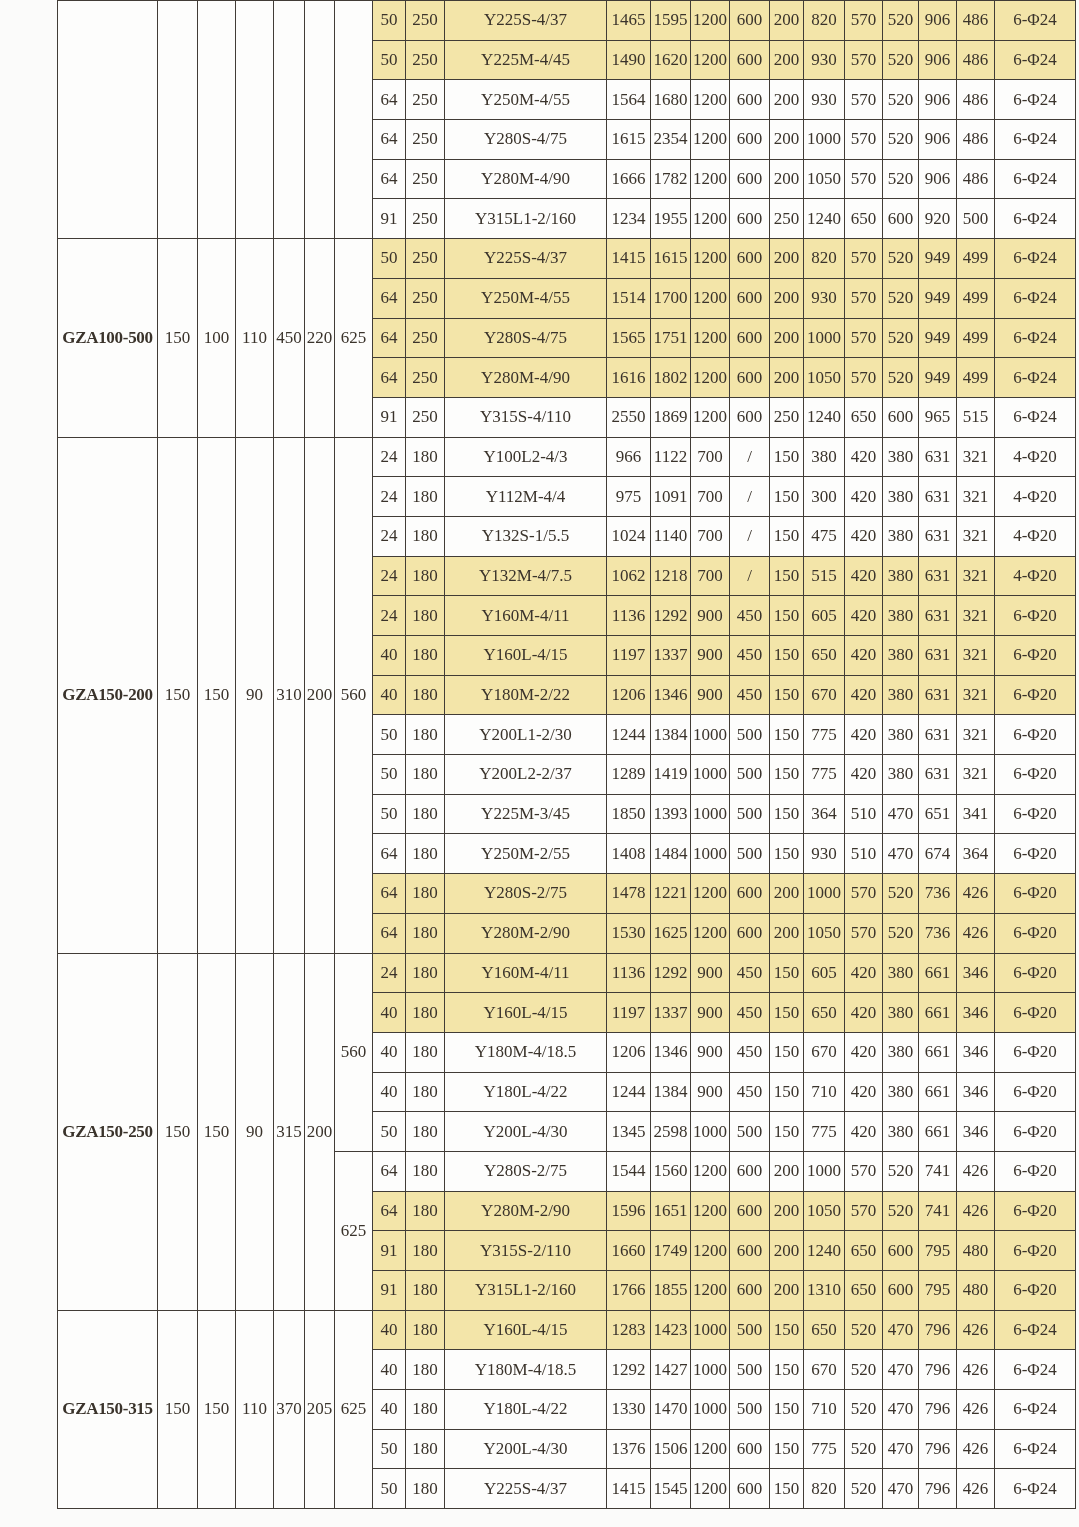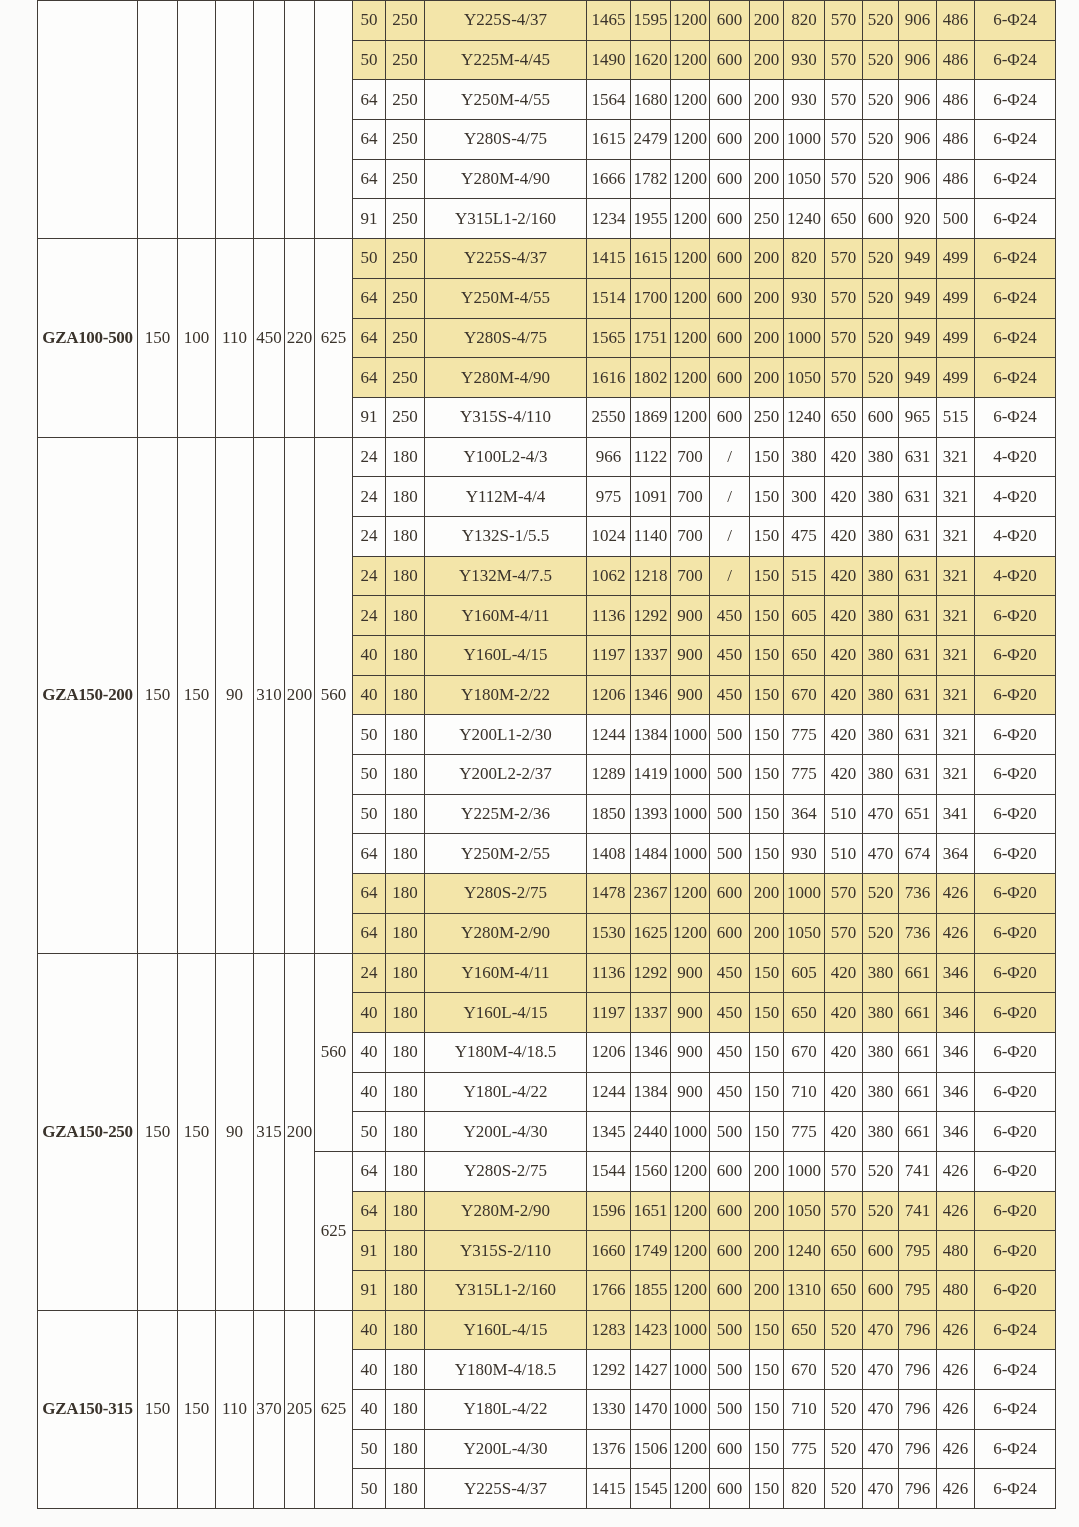"50" .wrap { margin-left: none -> 20px }
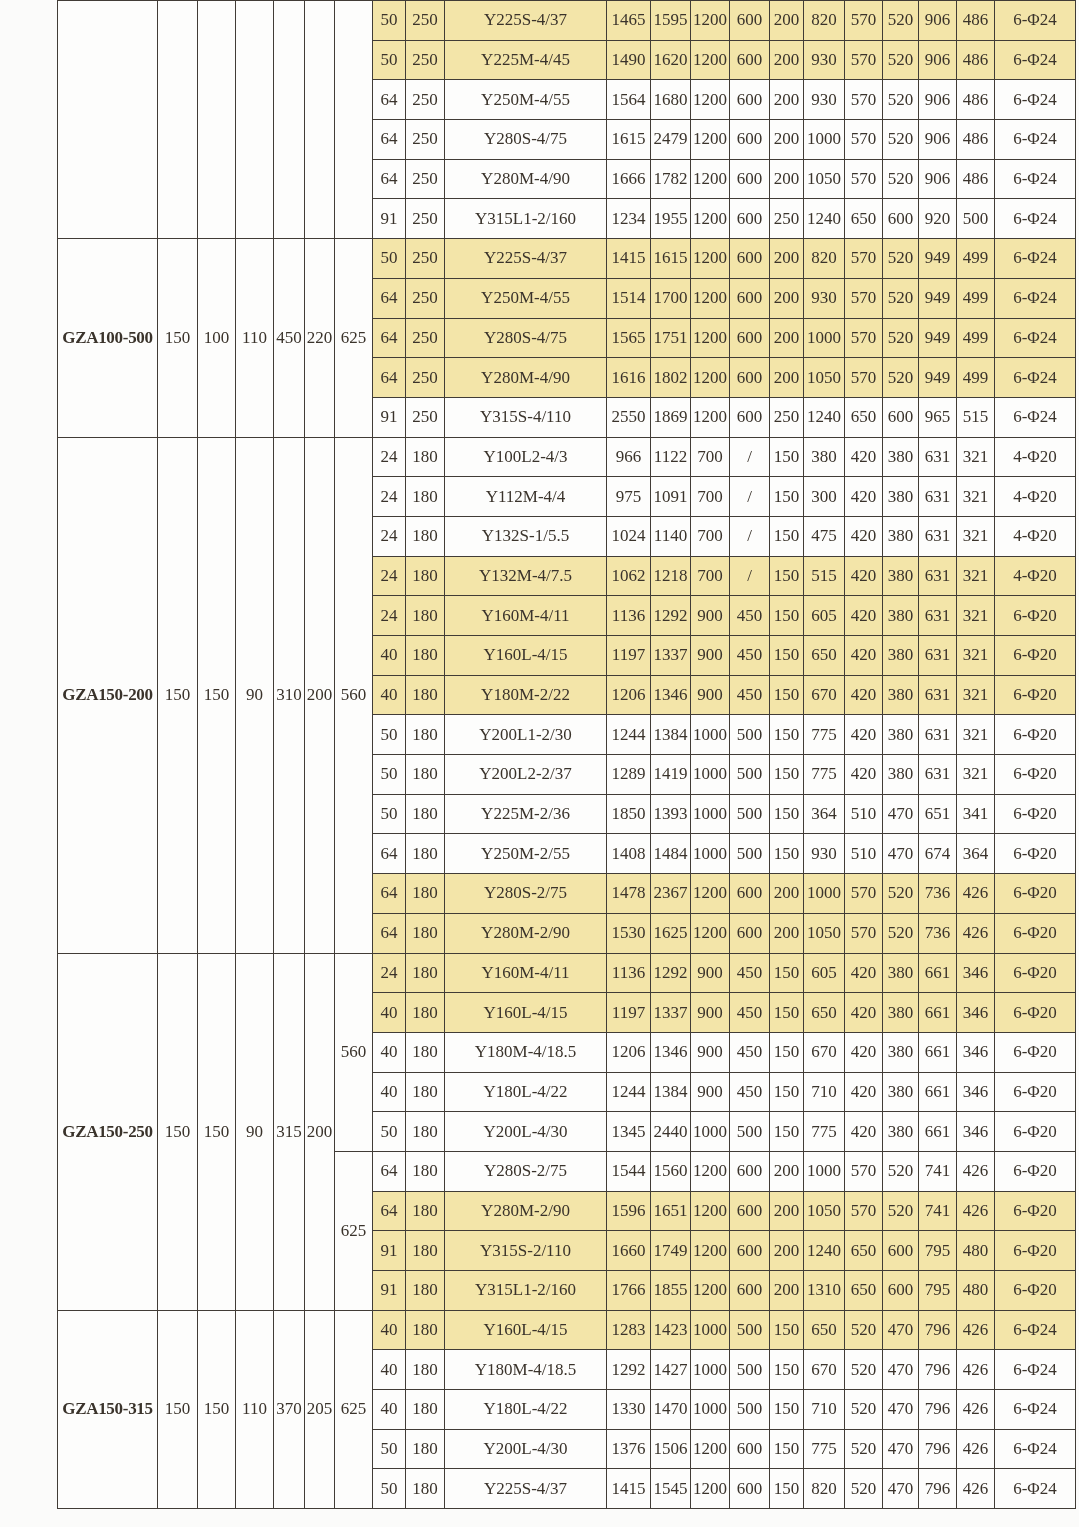"2479" td { text: 2479 -> 2354 }
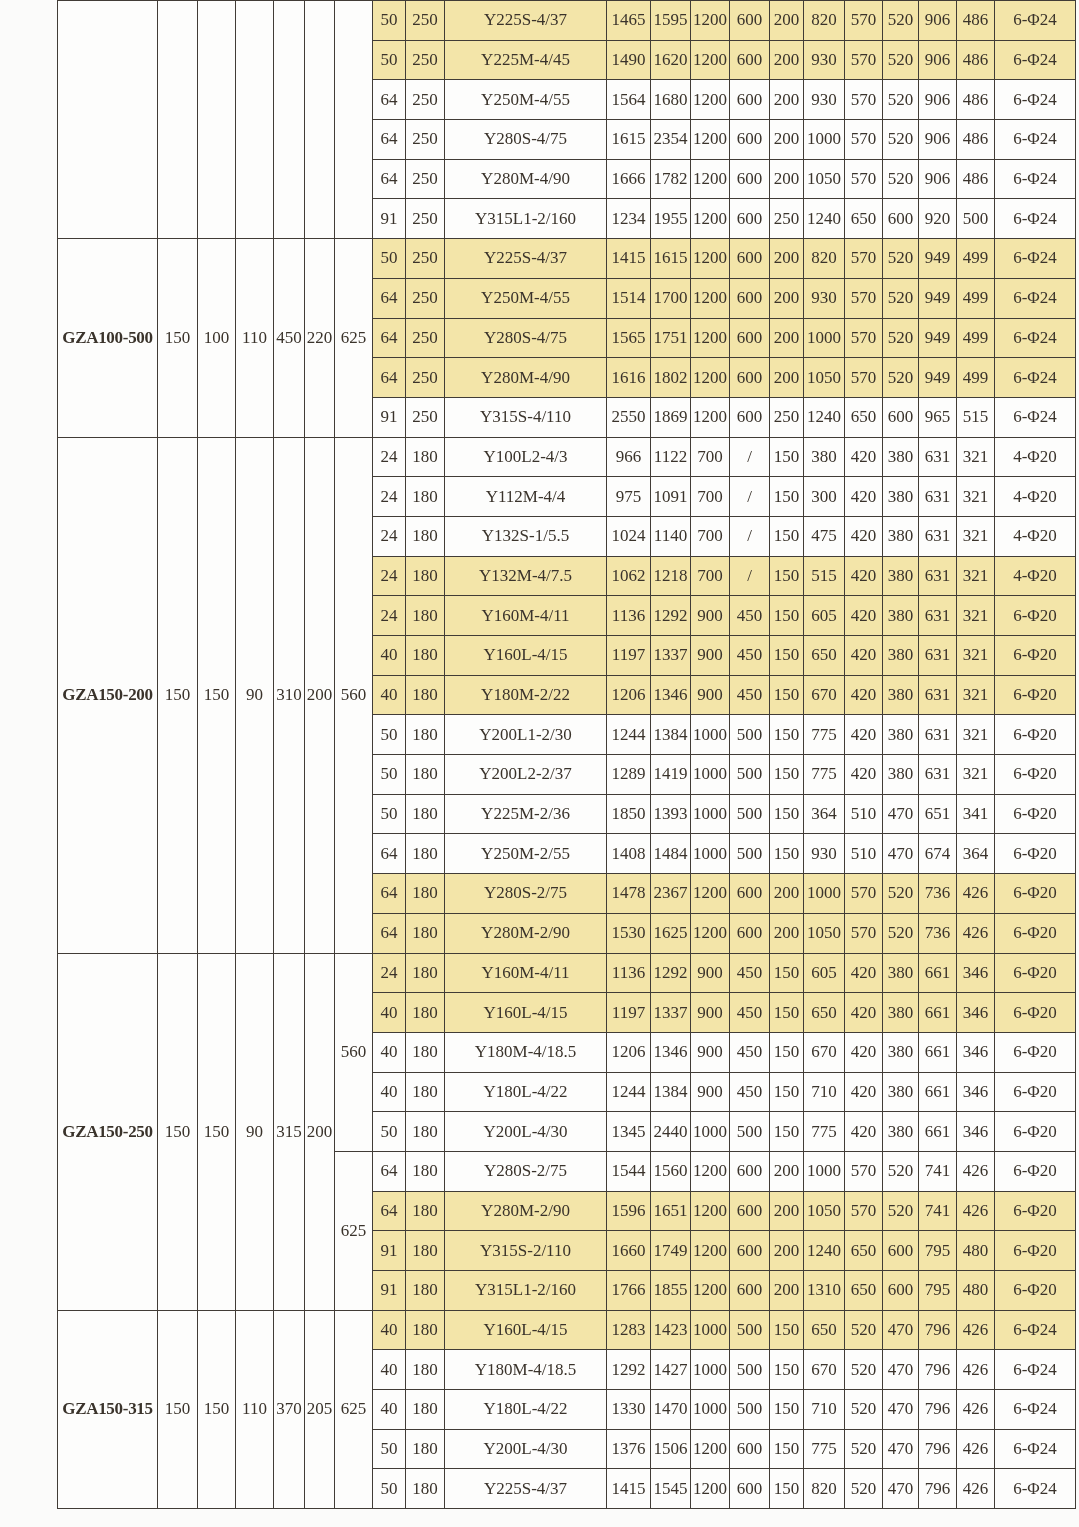"Y225M-2/36" td { text: Y225M-2/36 -> Y225M-3/45 }
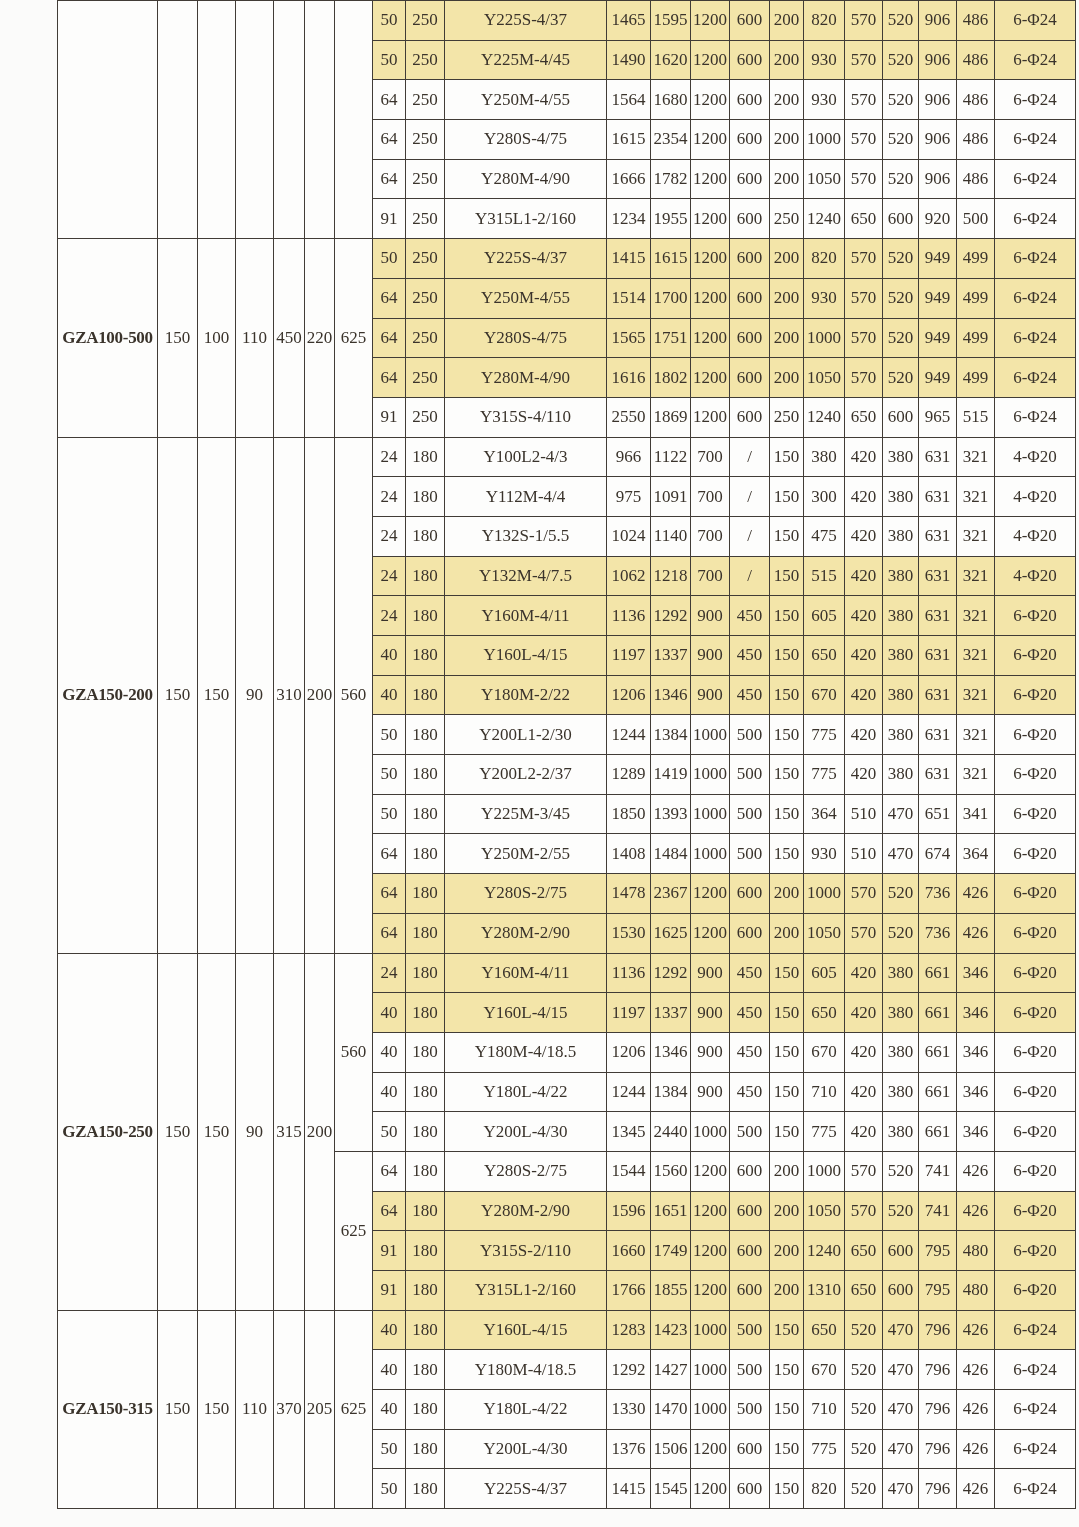"2367" td.hl { text: 2367 -> 1221 }
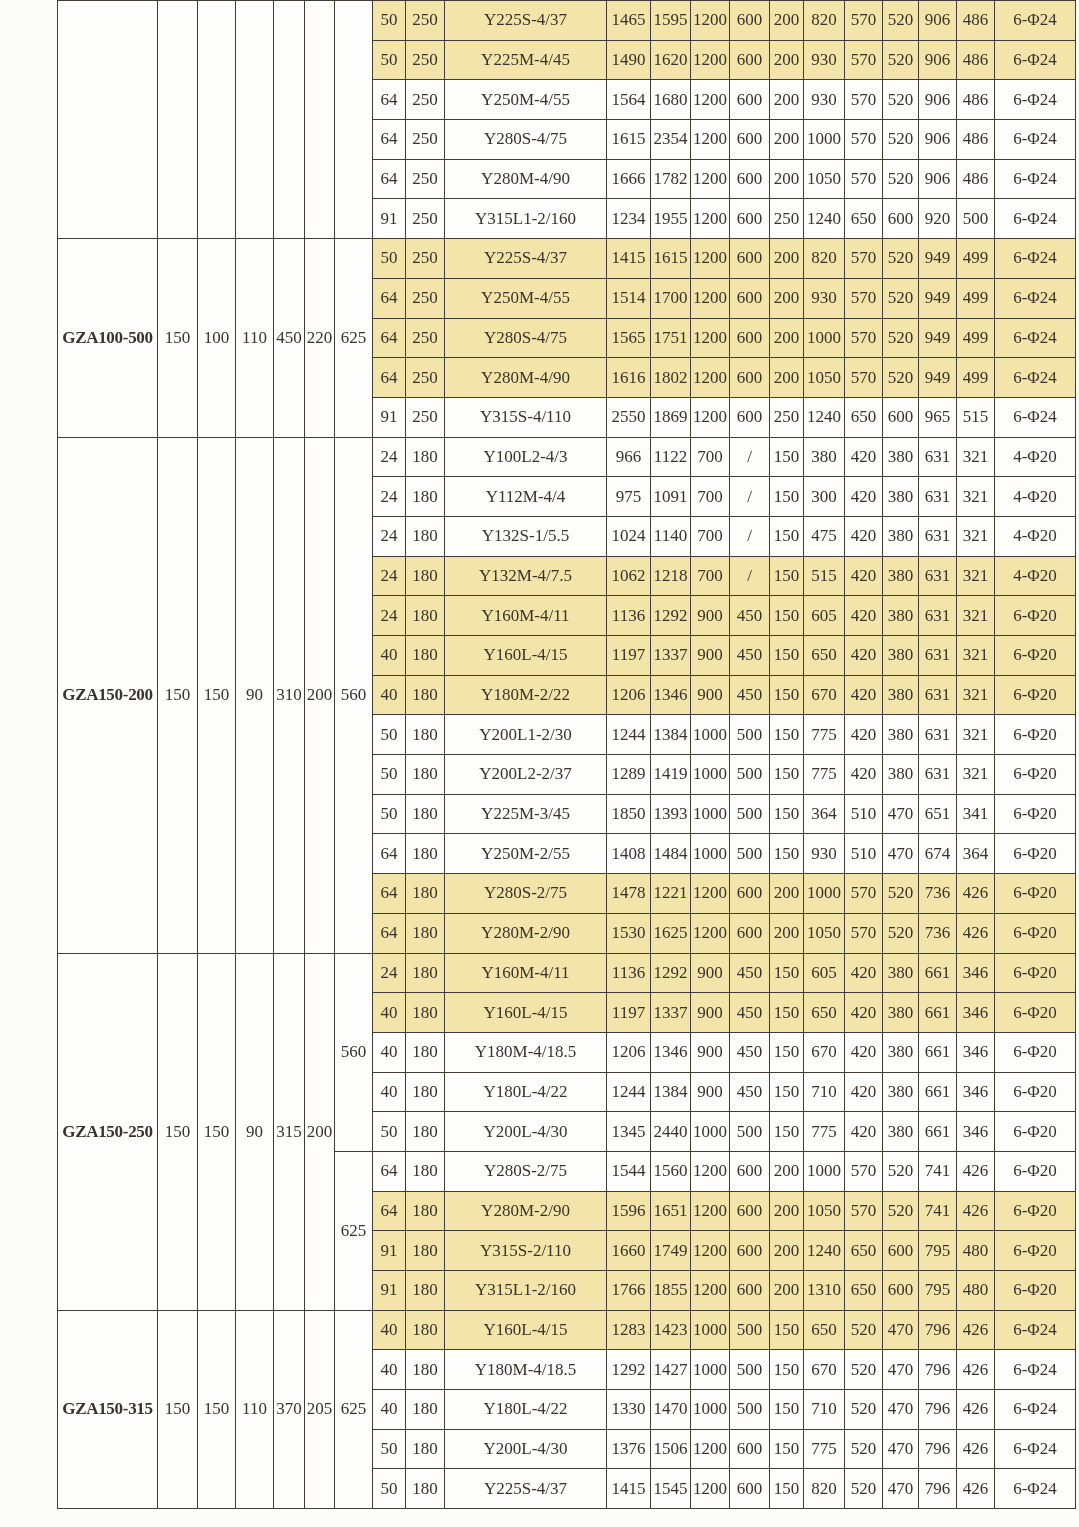"2440" td { text: 2440 -> 2598 }
